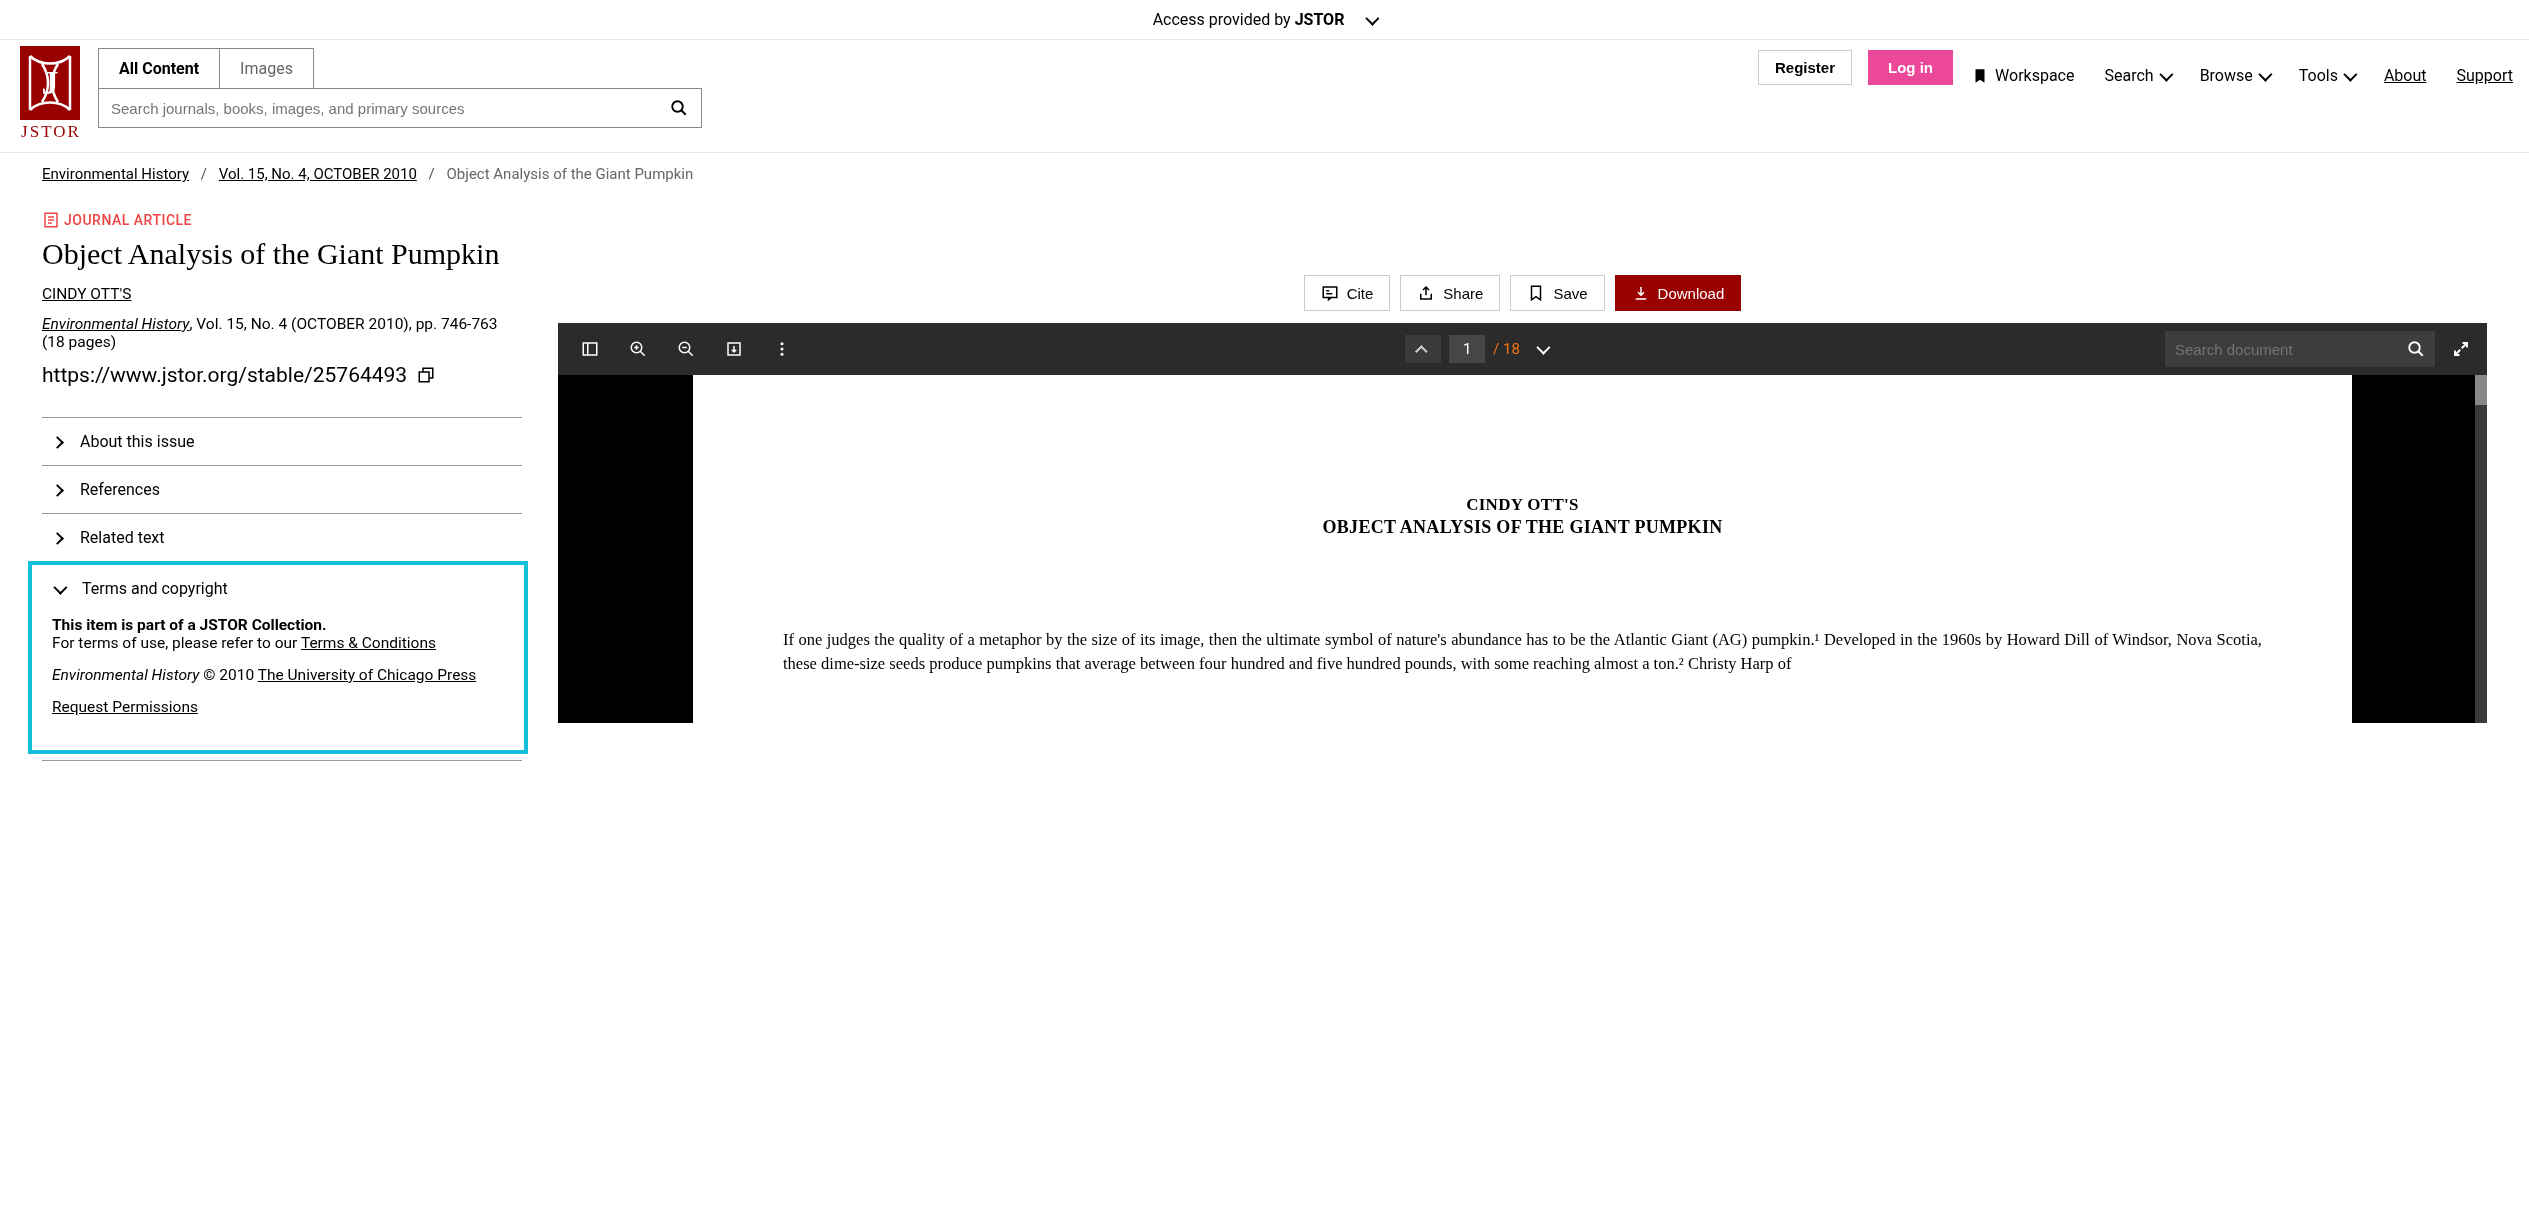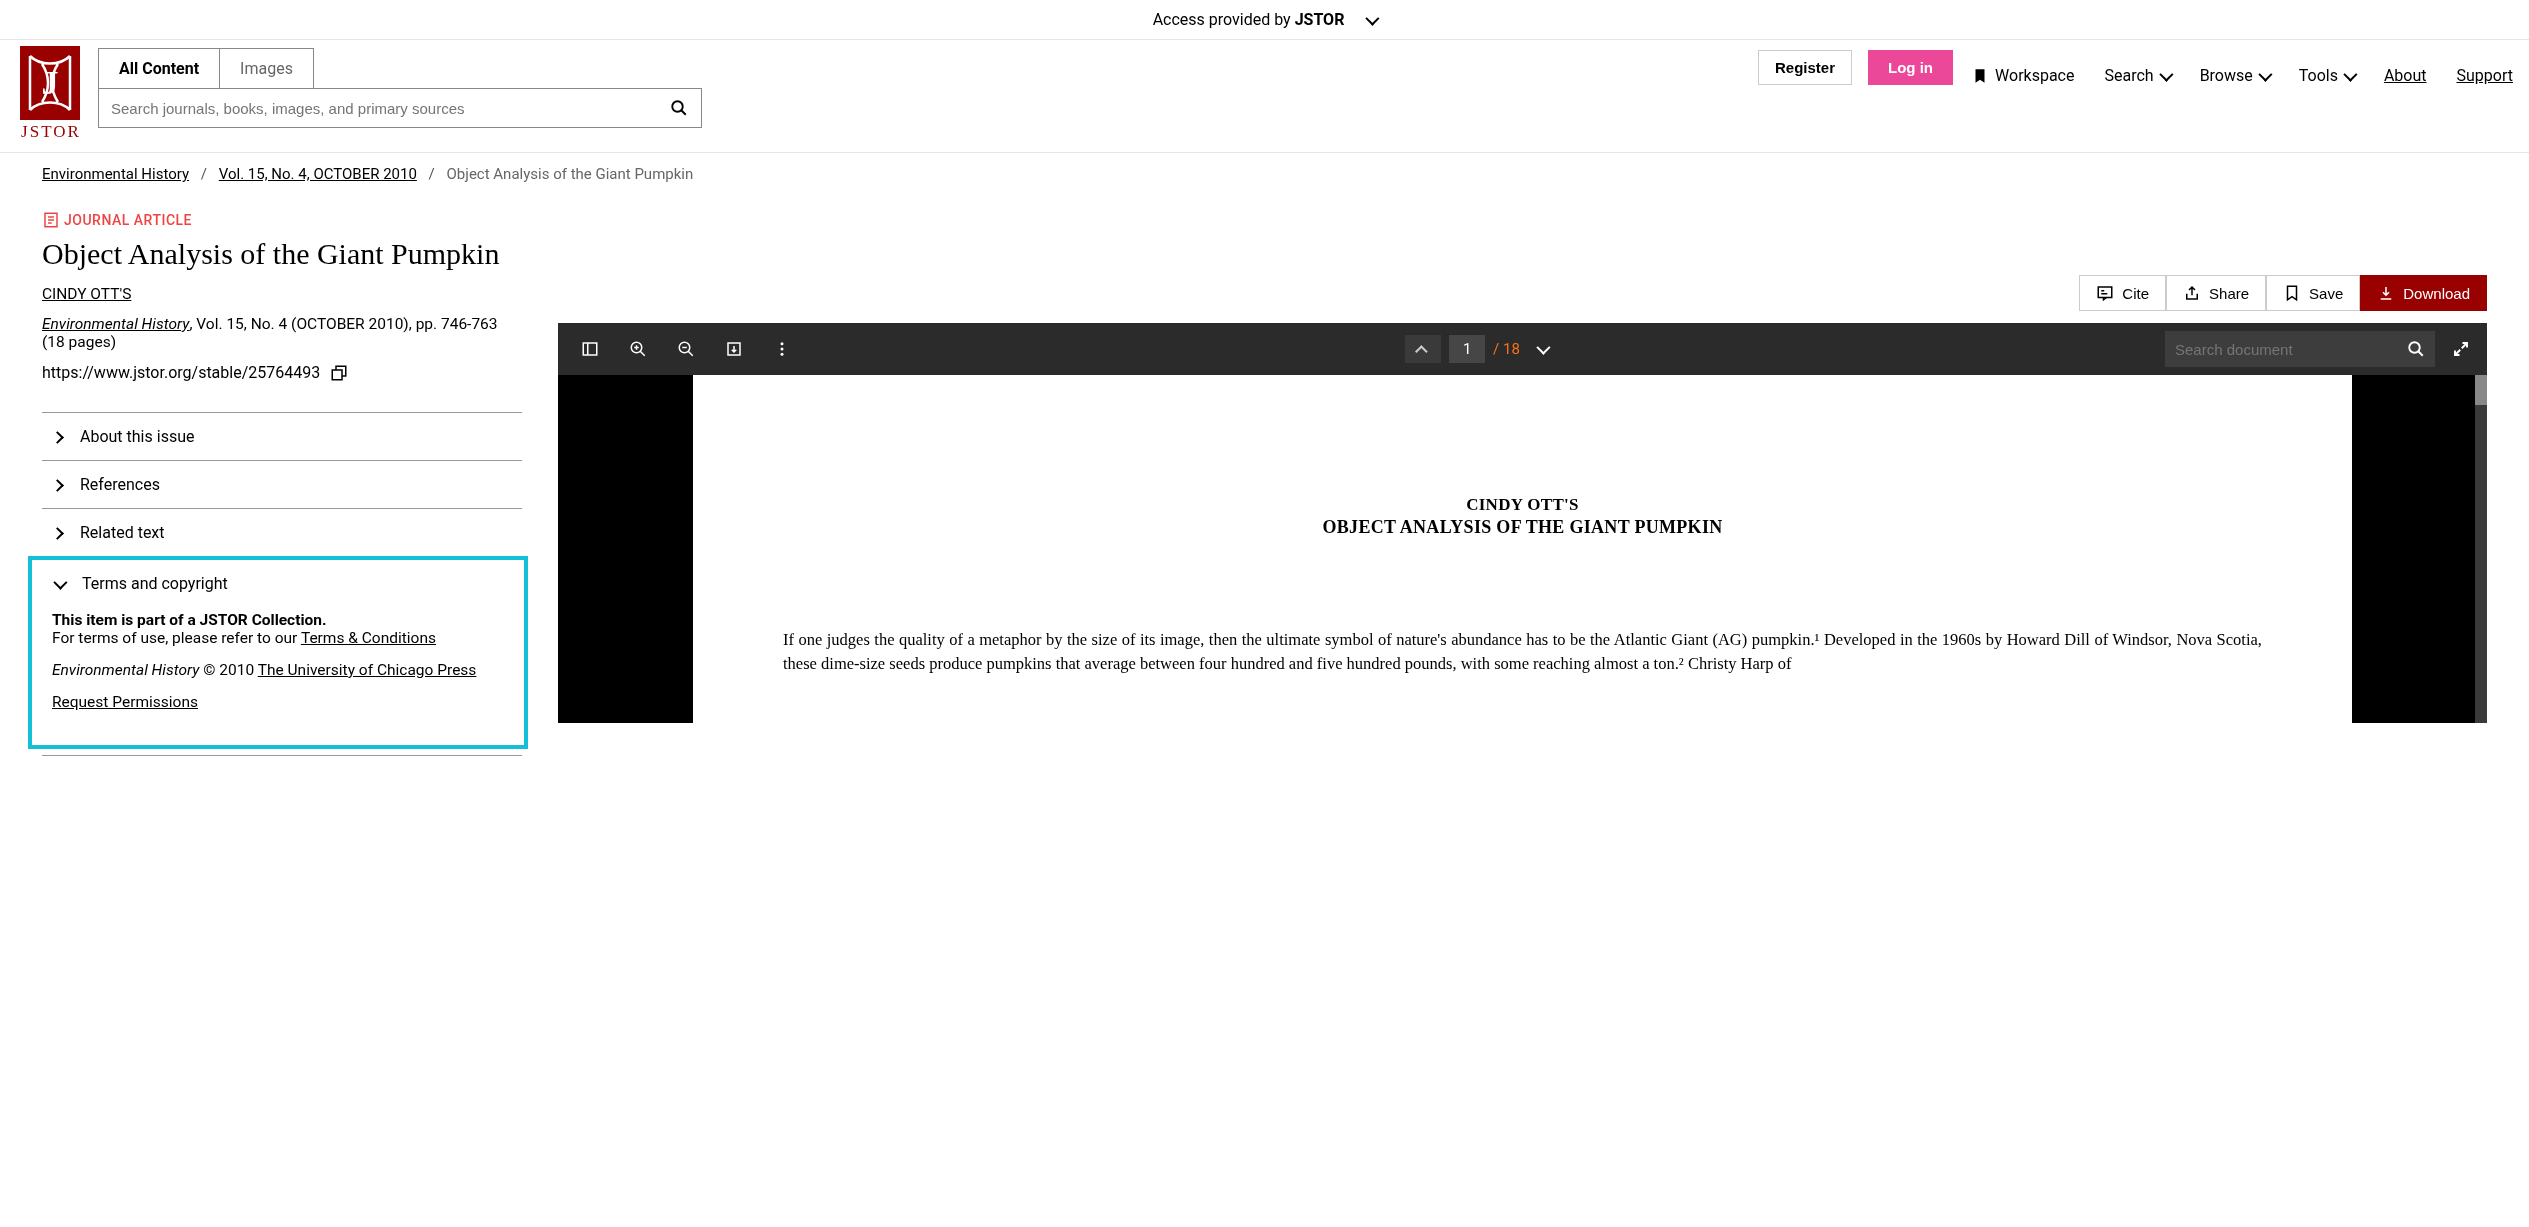"Cite" .meta-actions { gap: none -> 10px; justify-content: flex-end -> center }
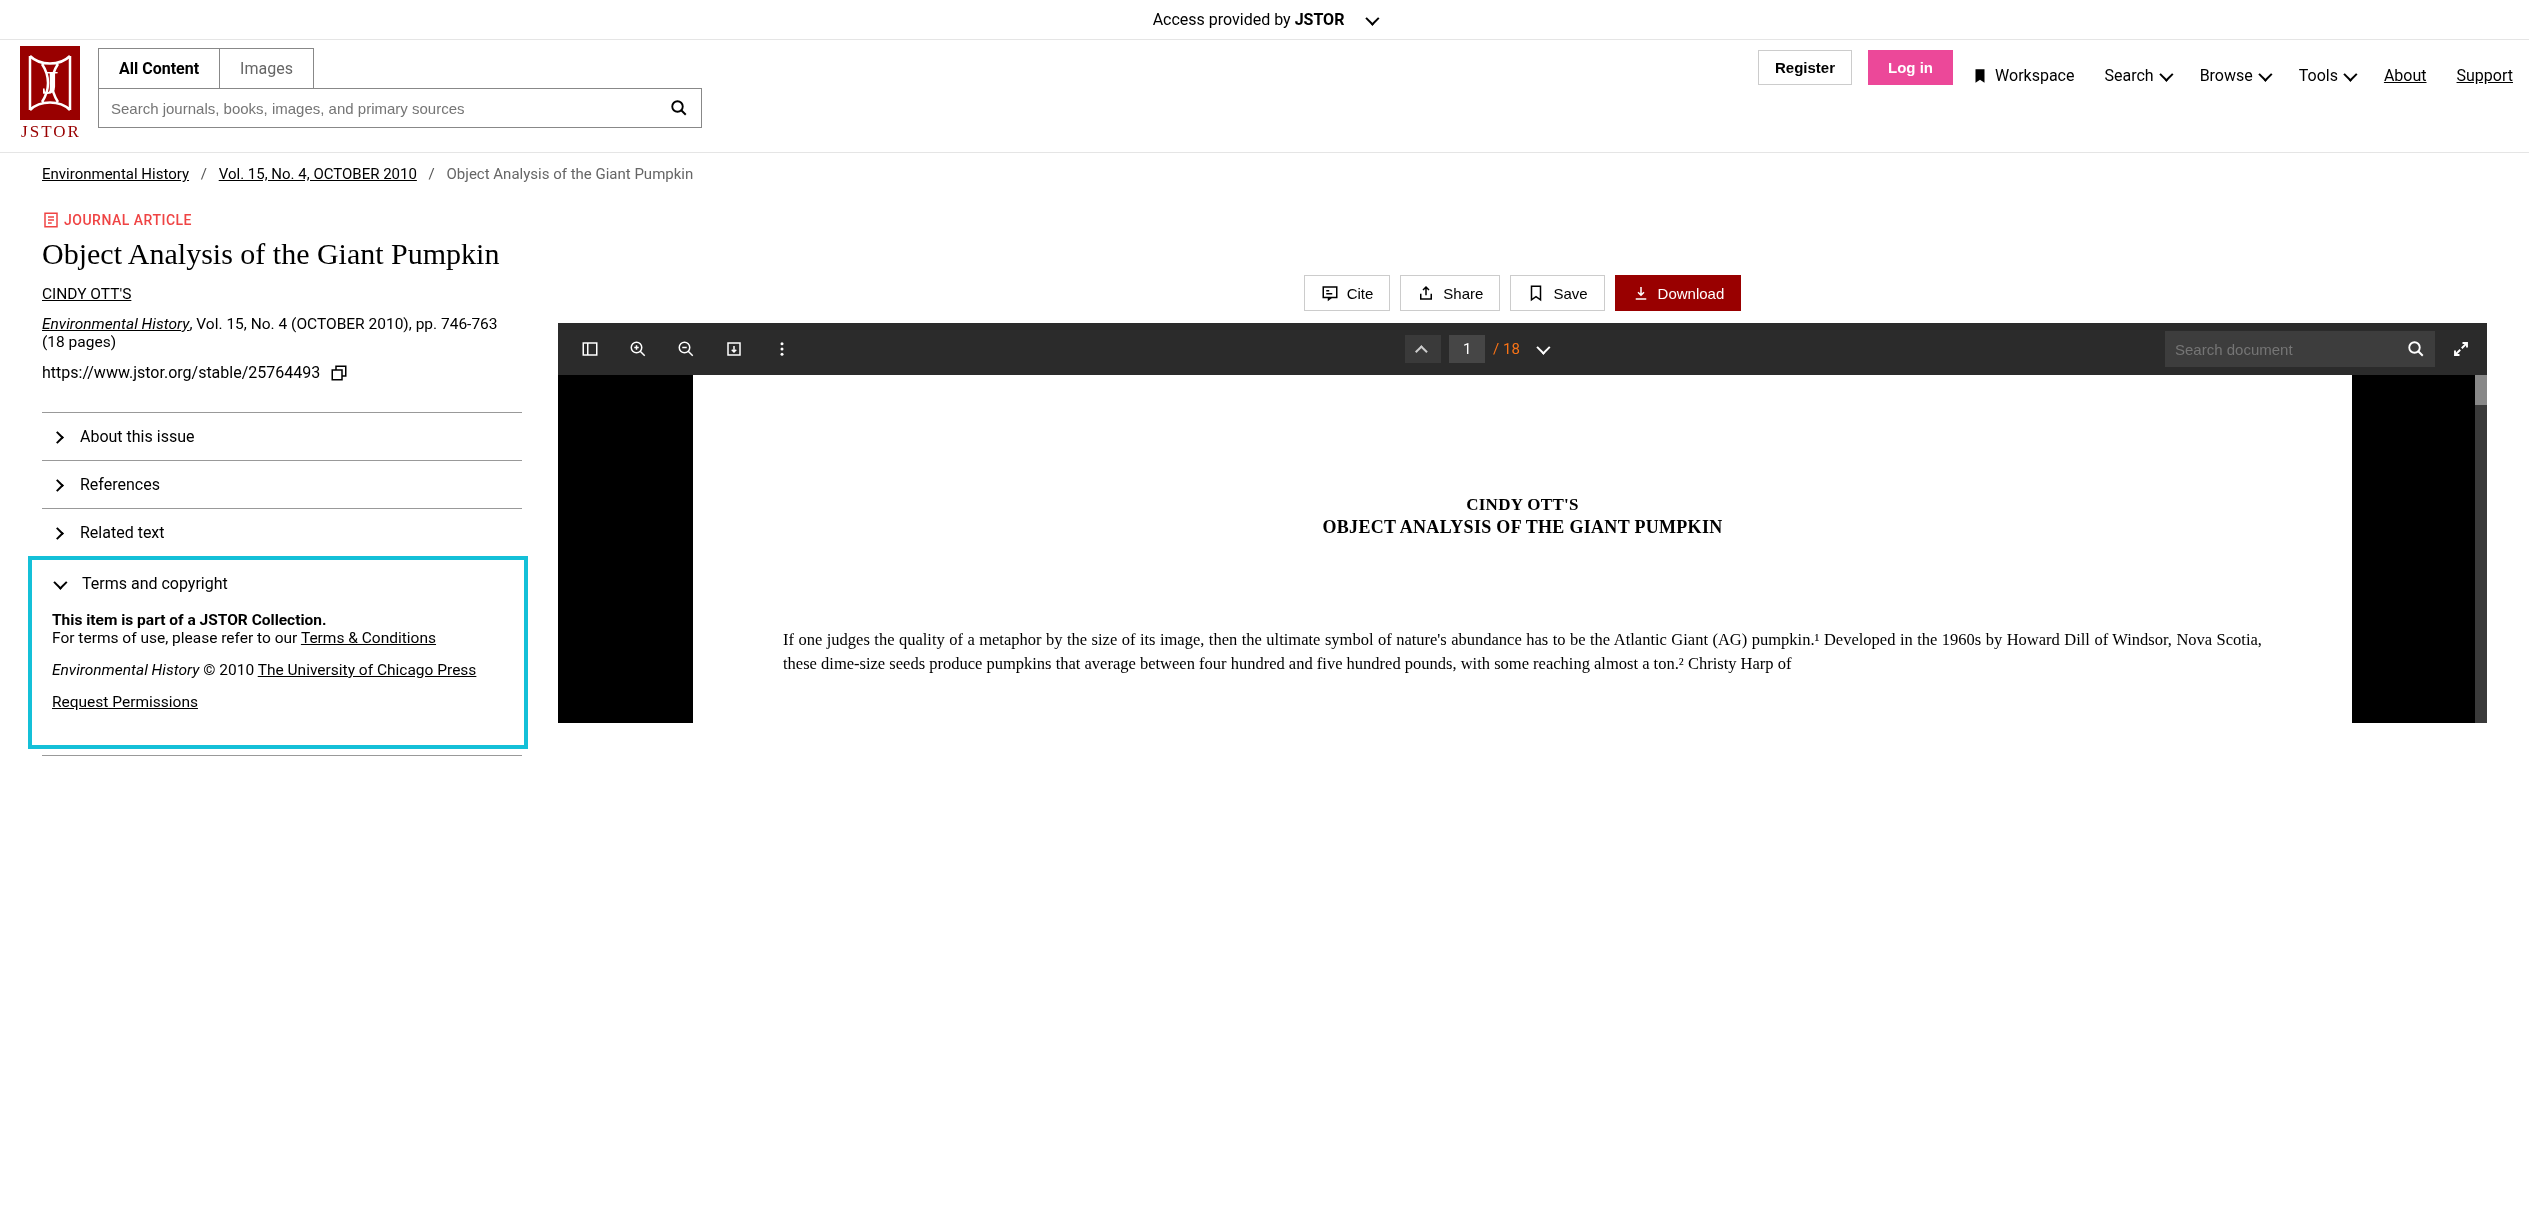"https://www.jstor.org/stable/25764493" .stable-url { font-size: 16px -> 21px }
